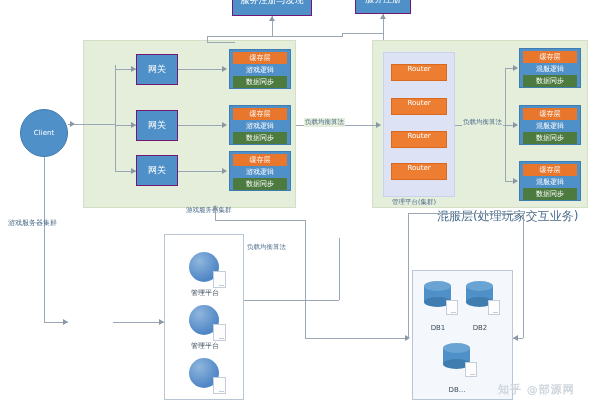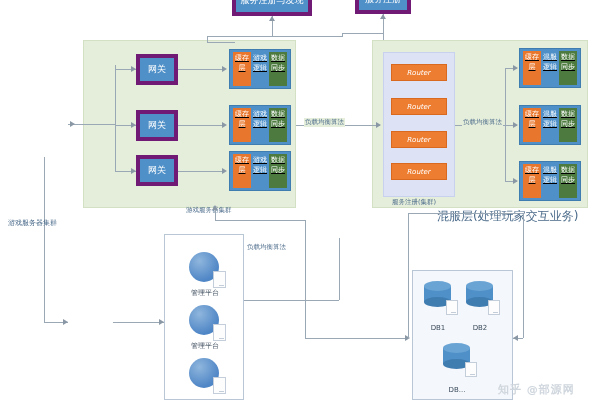"缓存层" .svcbox { align-items: none -> center; flex-direction: row -> column; text-decoration: underline -> none }
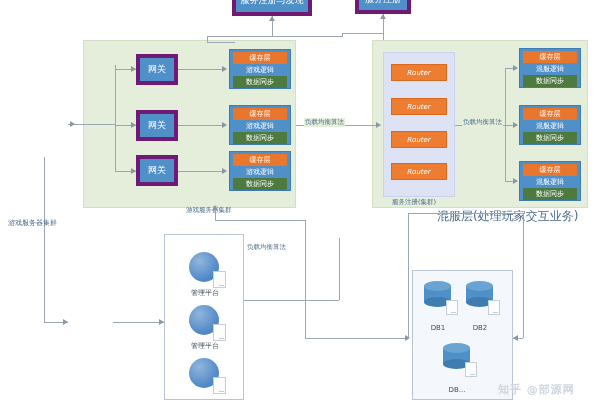"网关" .bluebox { border: 4px solid #701a75 -> 1px solid #701a75 }
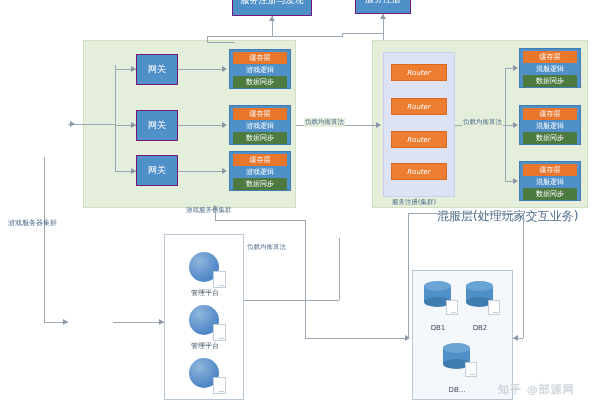"Router" .router { align-items: center -> flex-start; font-style: italic -> none }
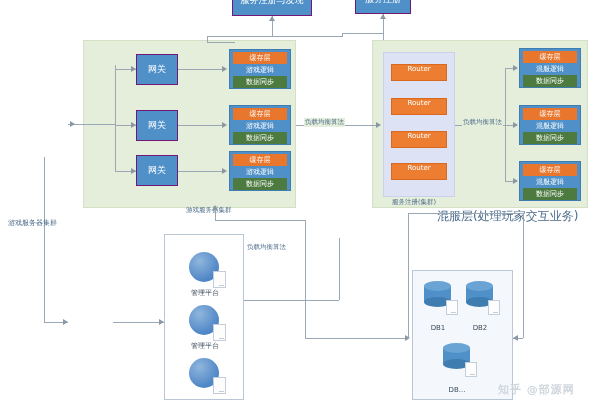"Client" div.node { html: none -> <div> <span>Client</span> </div> }
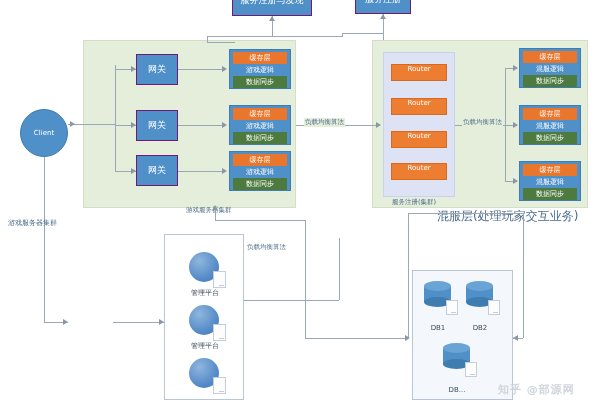"服务注册(集群)" div.caption { text: 服务注册 -> 管理平台 }
